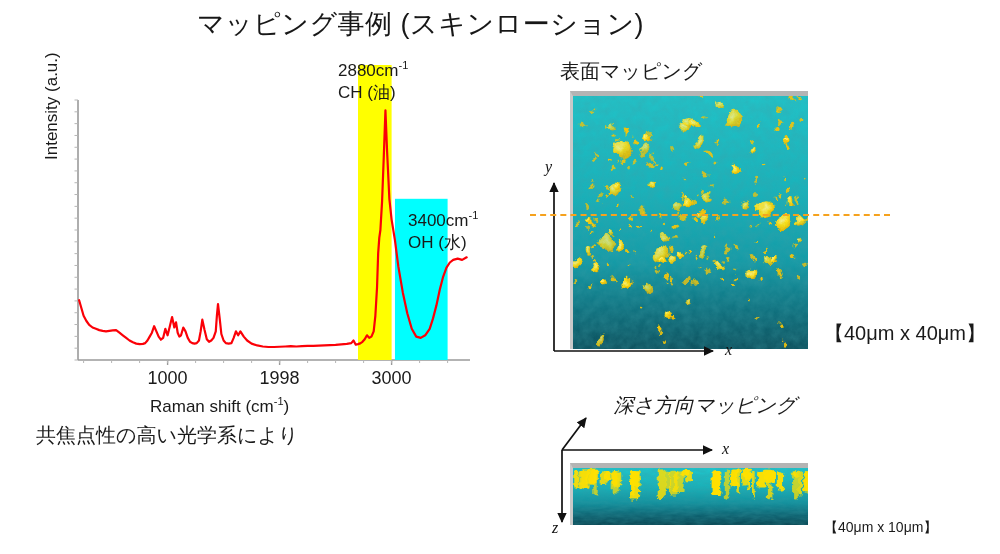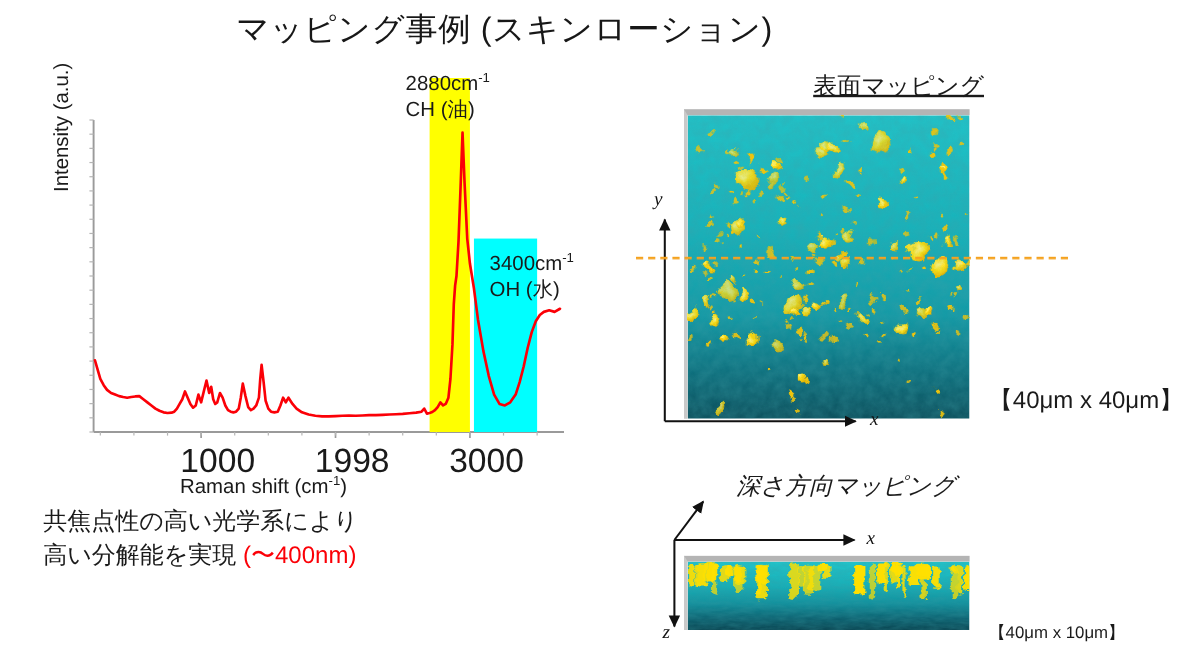"表面マッピング" #surface-heading { text-align: right -> left; text-decoration: underline -> none }
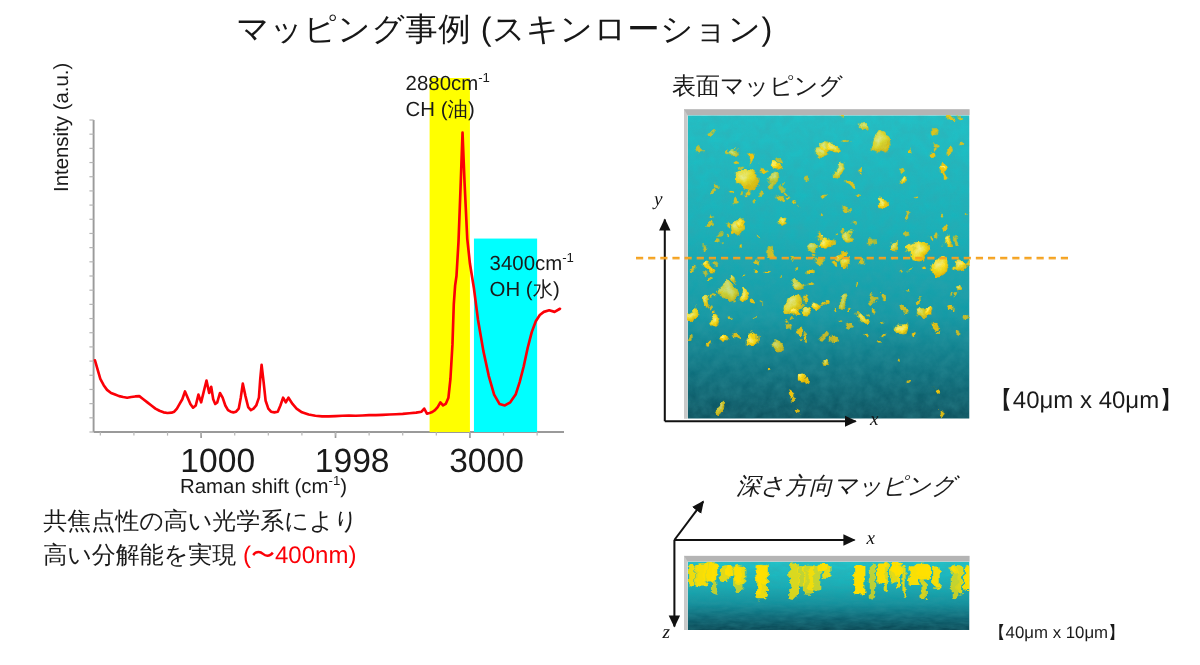"1000" .tick-label { font-size: 28px -> 18px; text-align: right -> center }
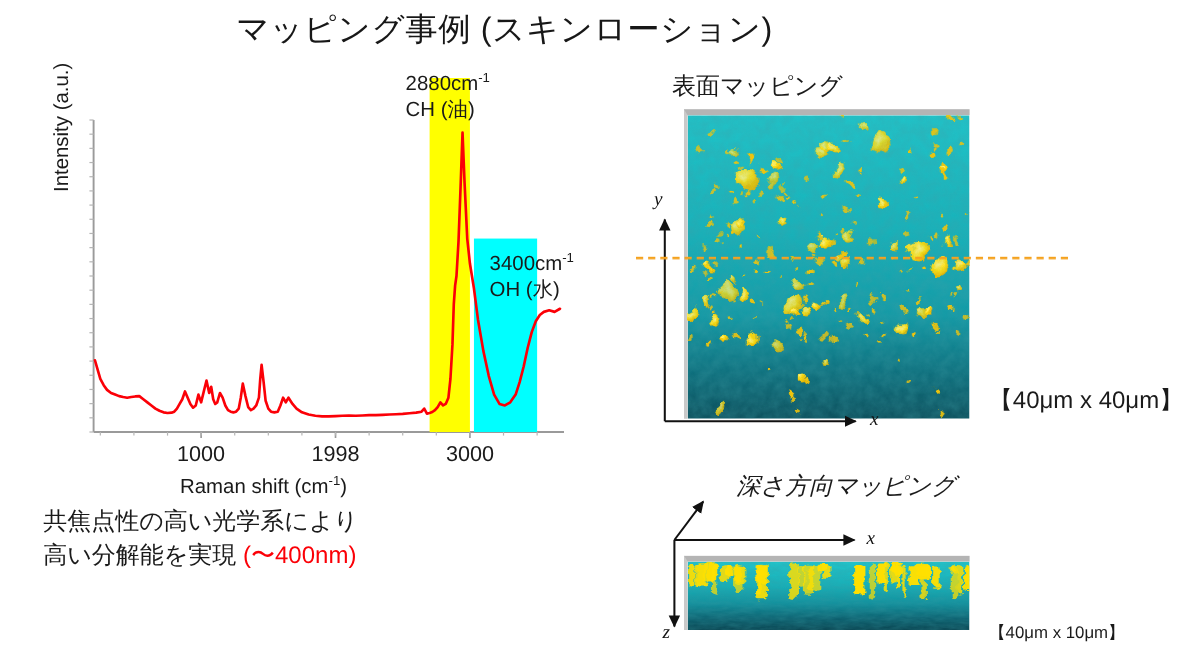"高い分解能を実現 (〜400nm)" div { html: <div><span>高い分解能を実現 </span><span>(〜400nm)</span></div> -> none }
